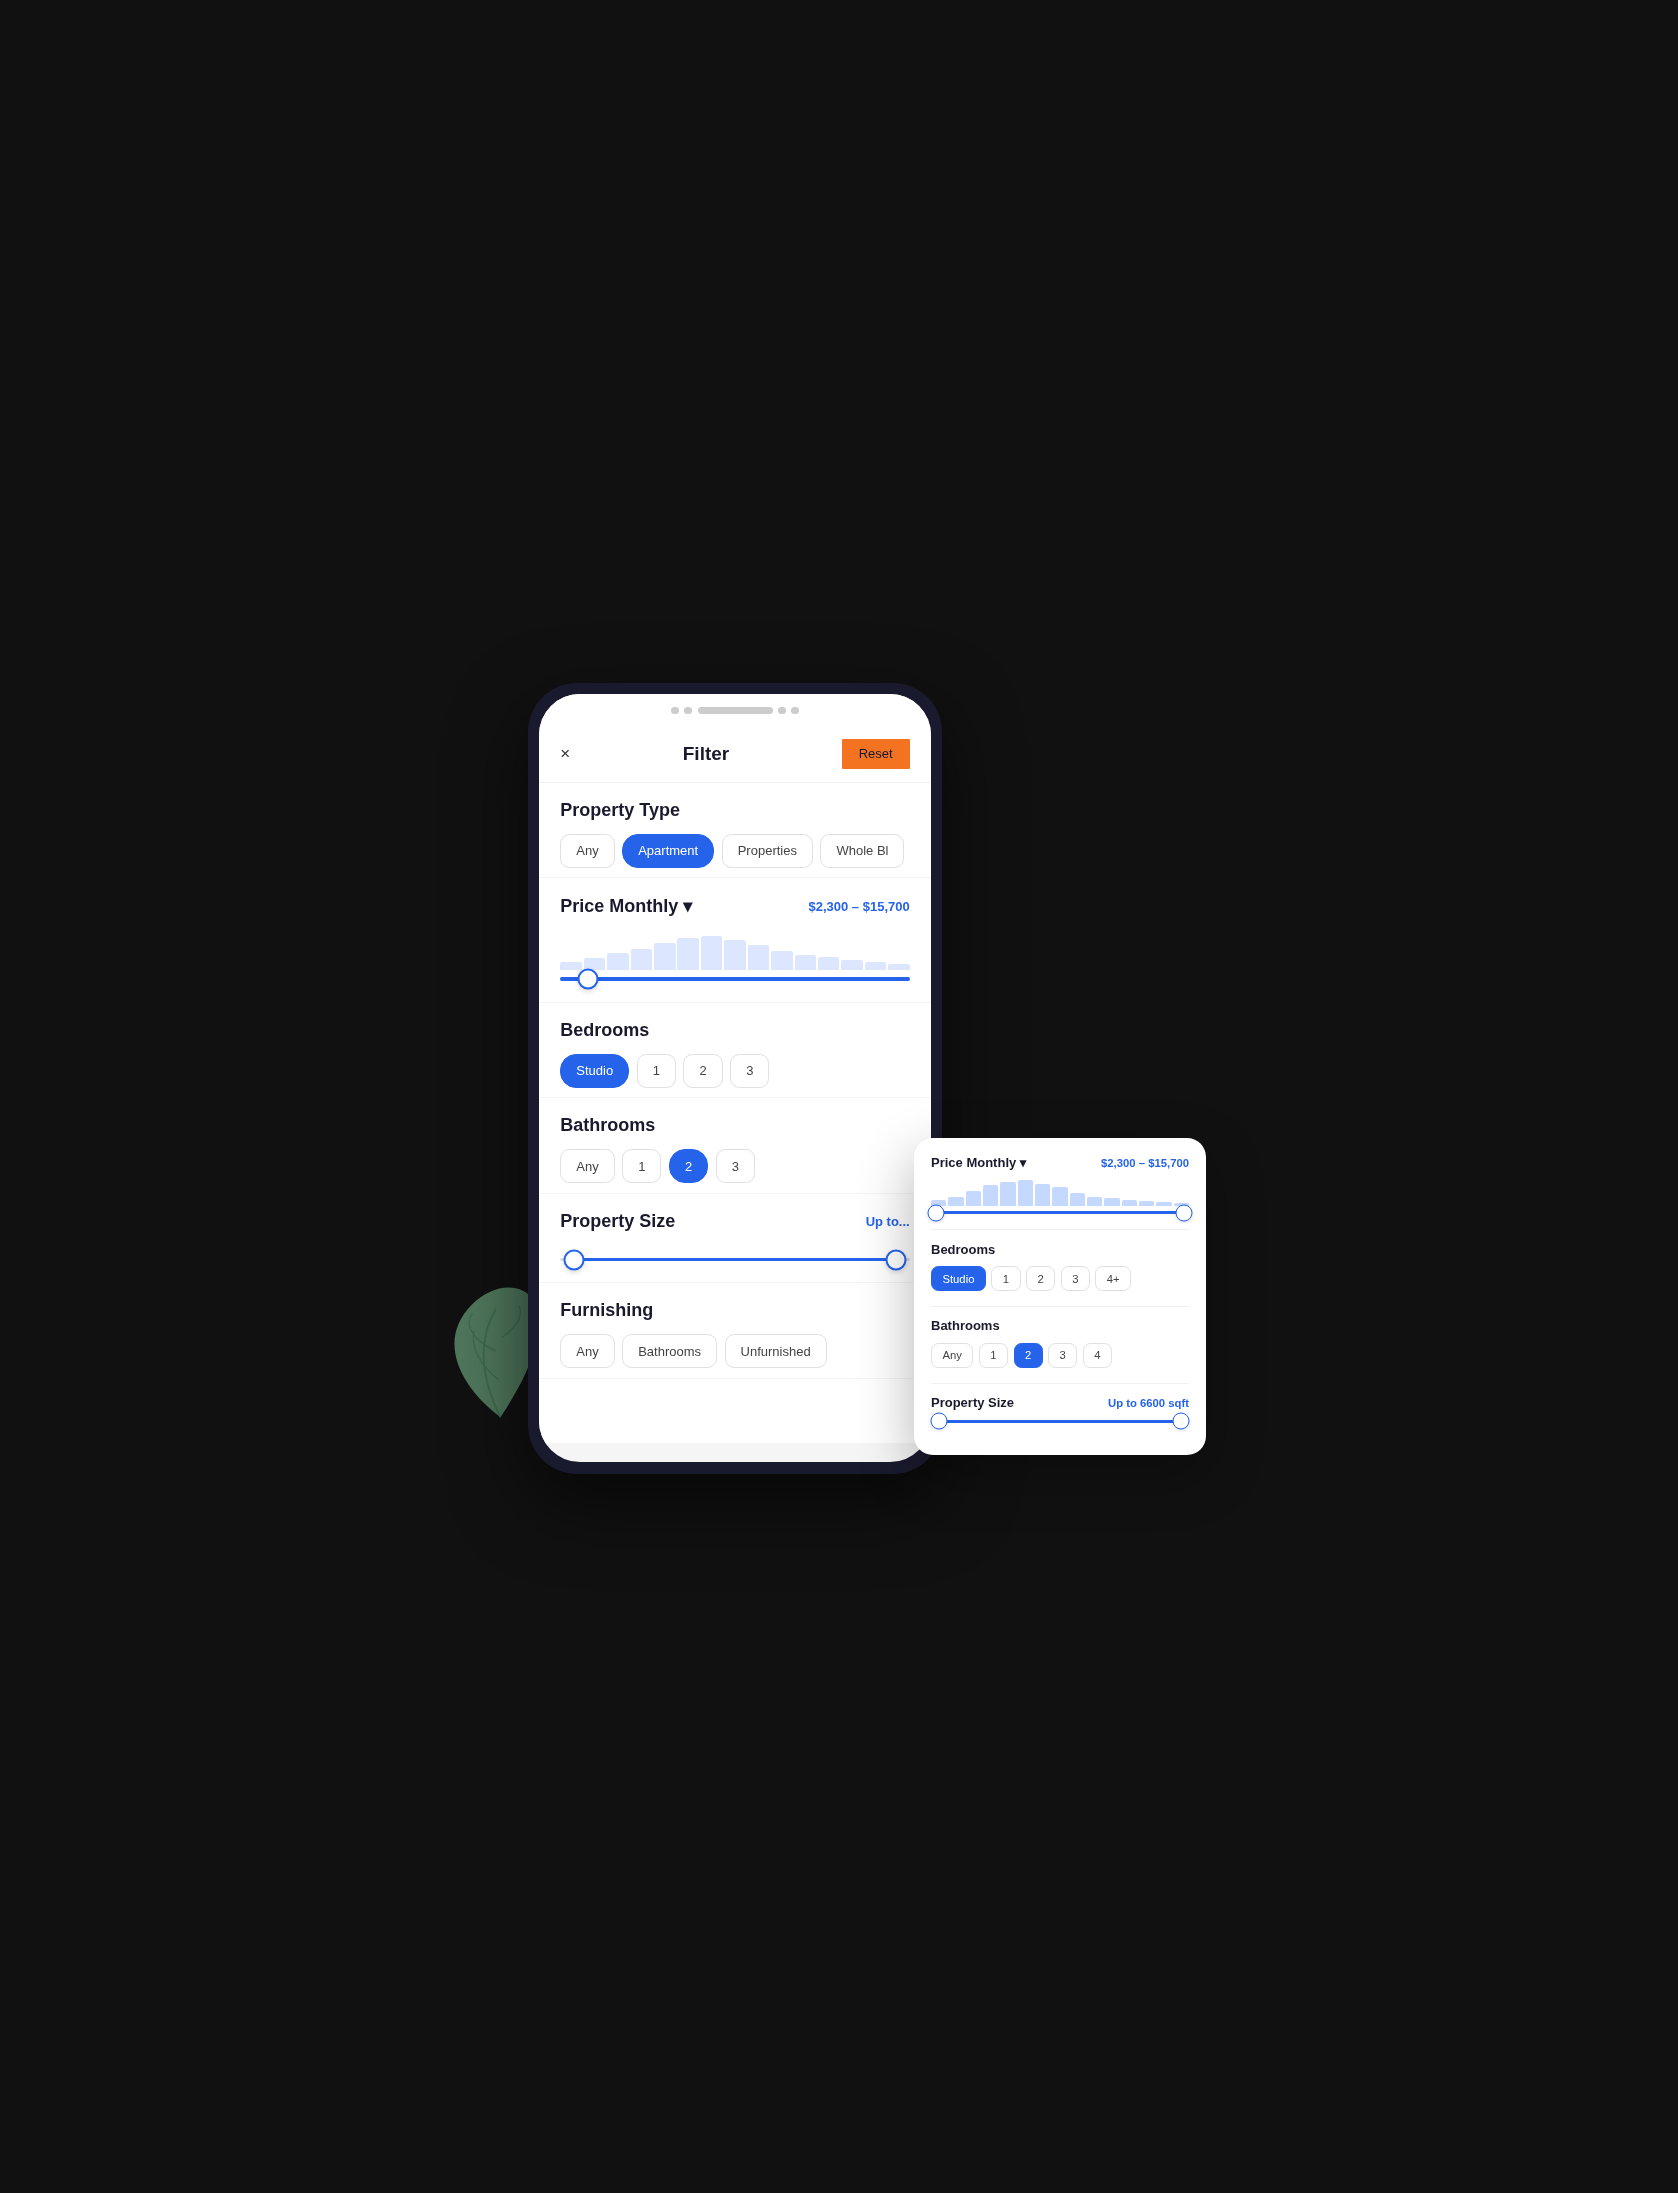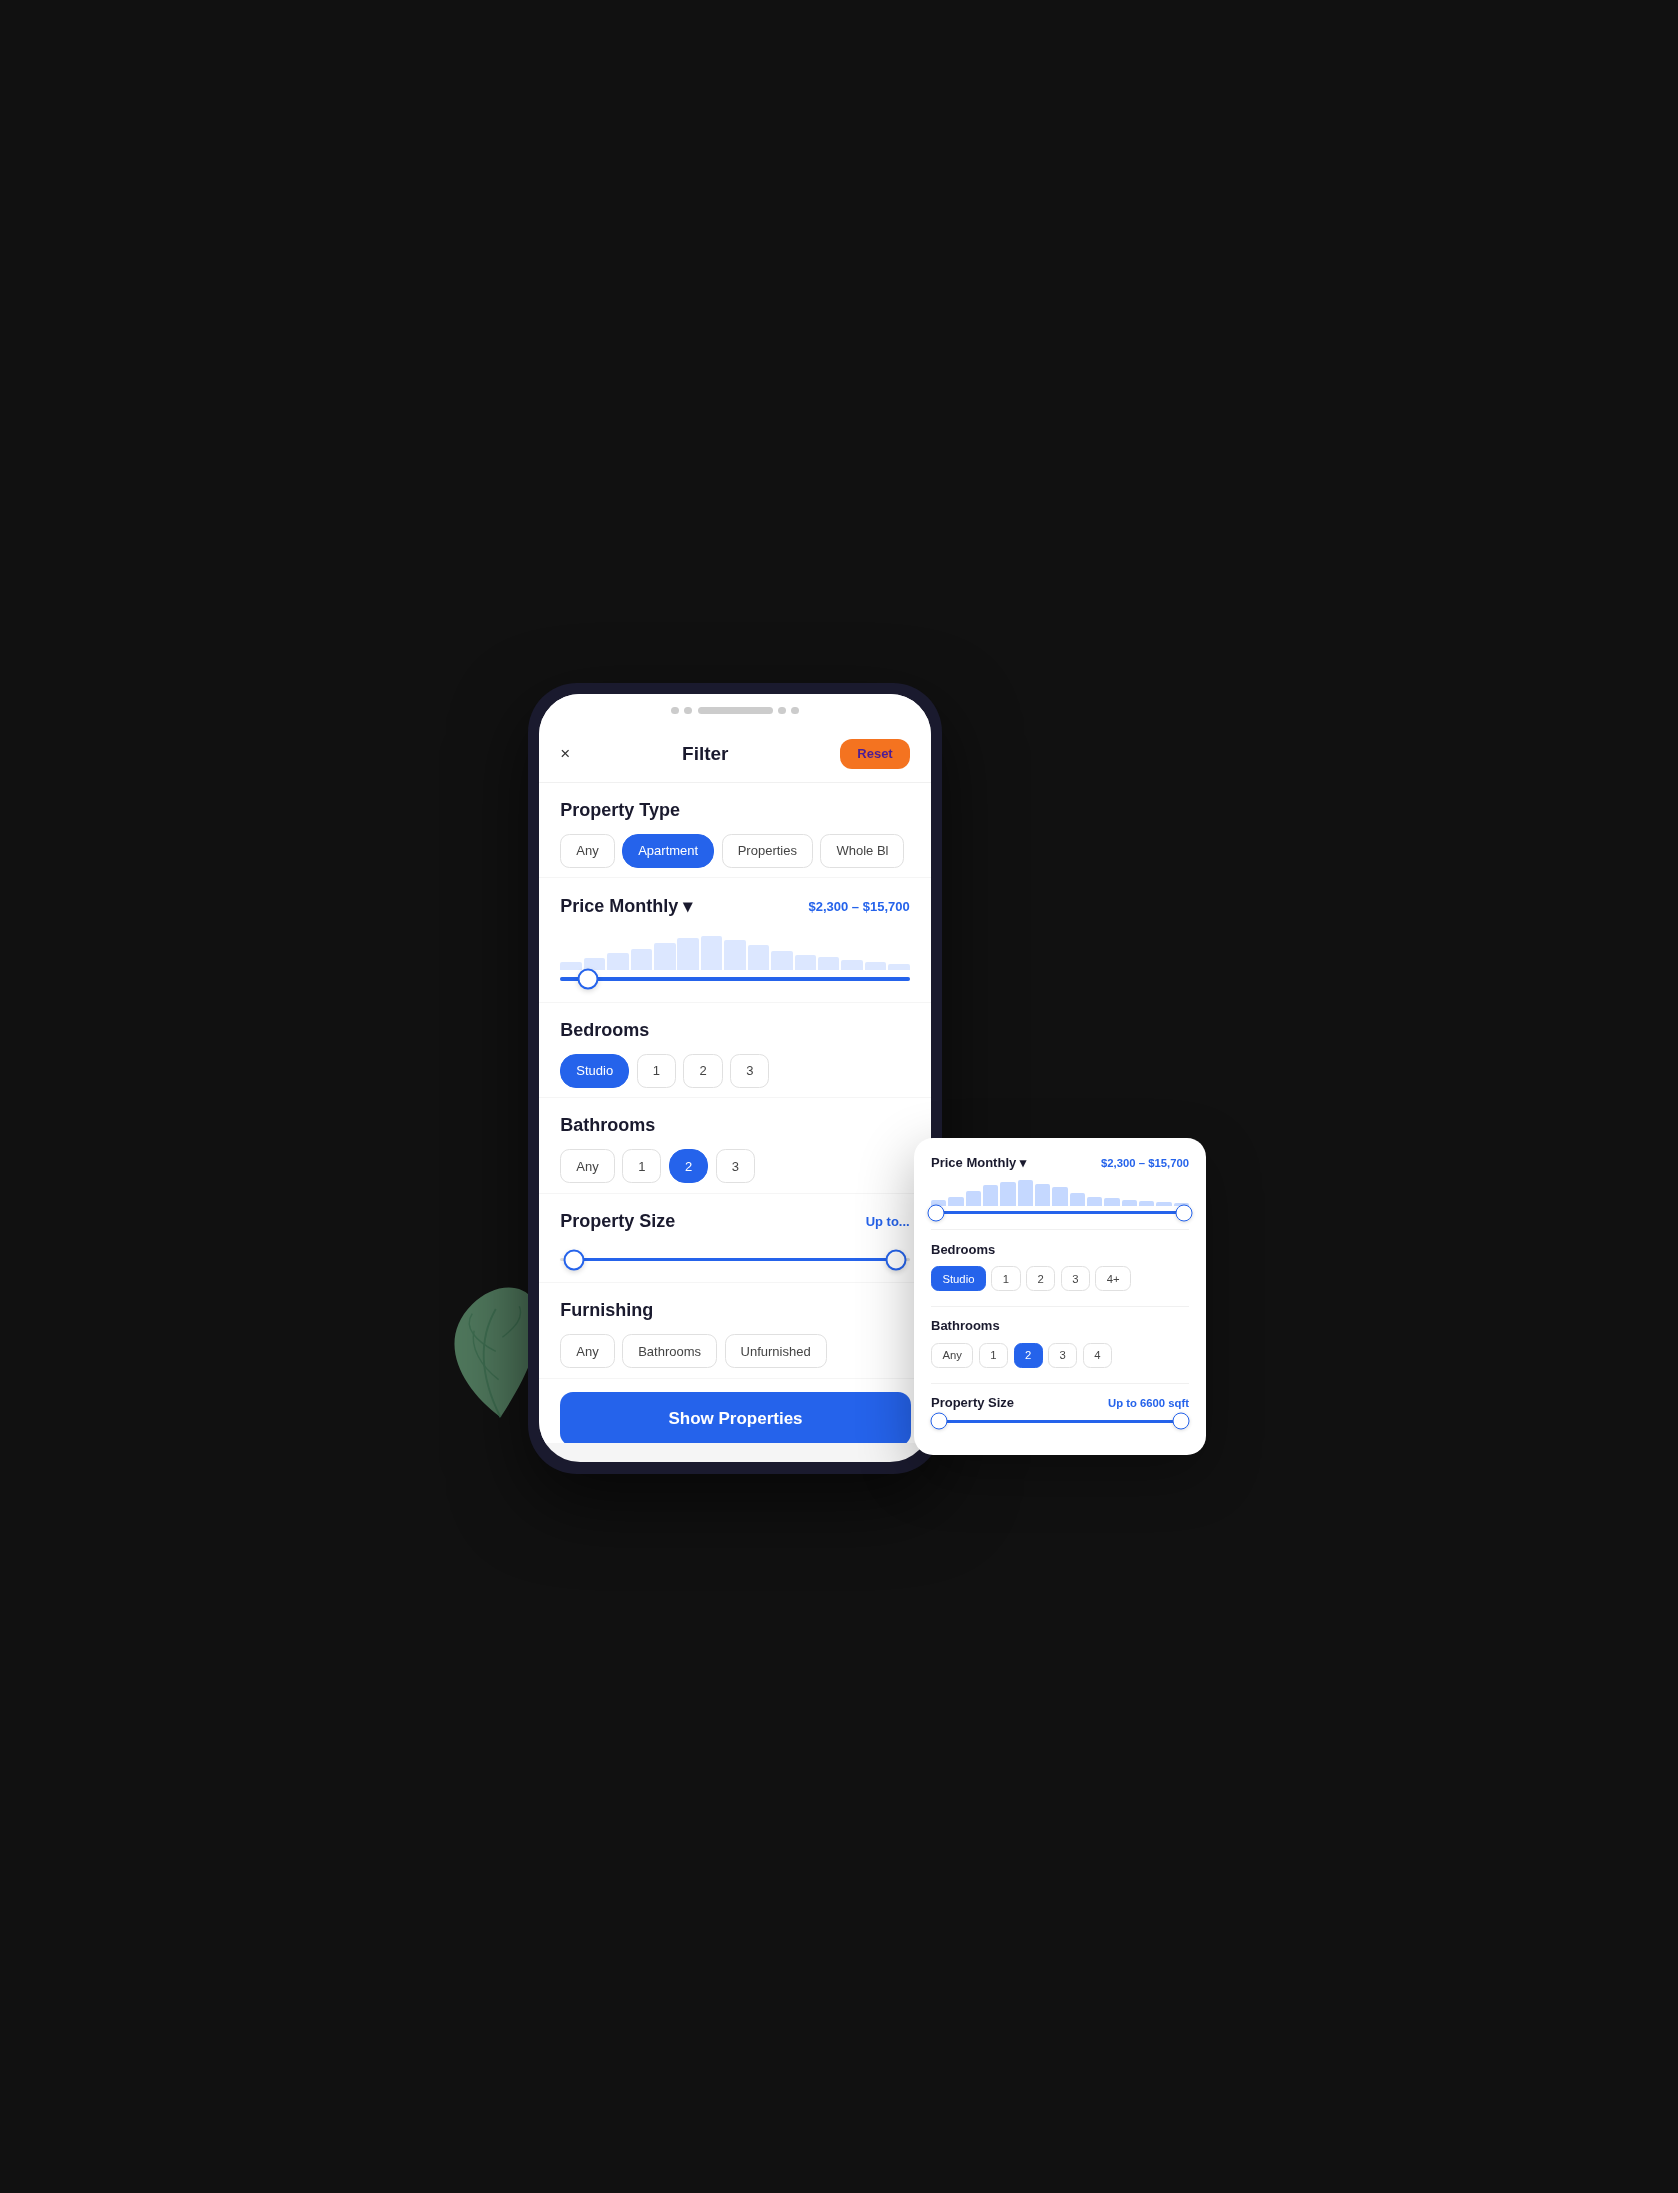"Reset" .reset-btn { border-radius: 12px -> 1px; color: #4c1d95 -> #0f172a; font-weight: 700 -> 400 }
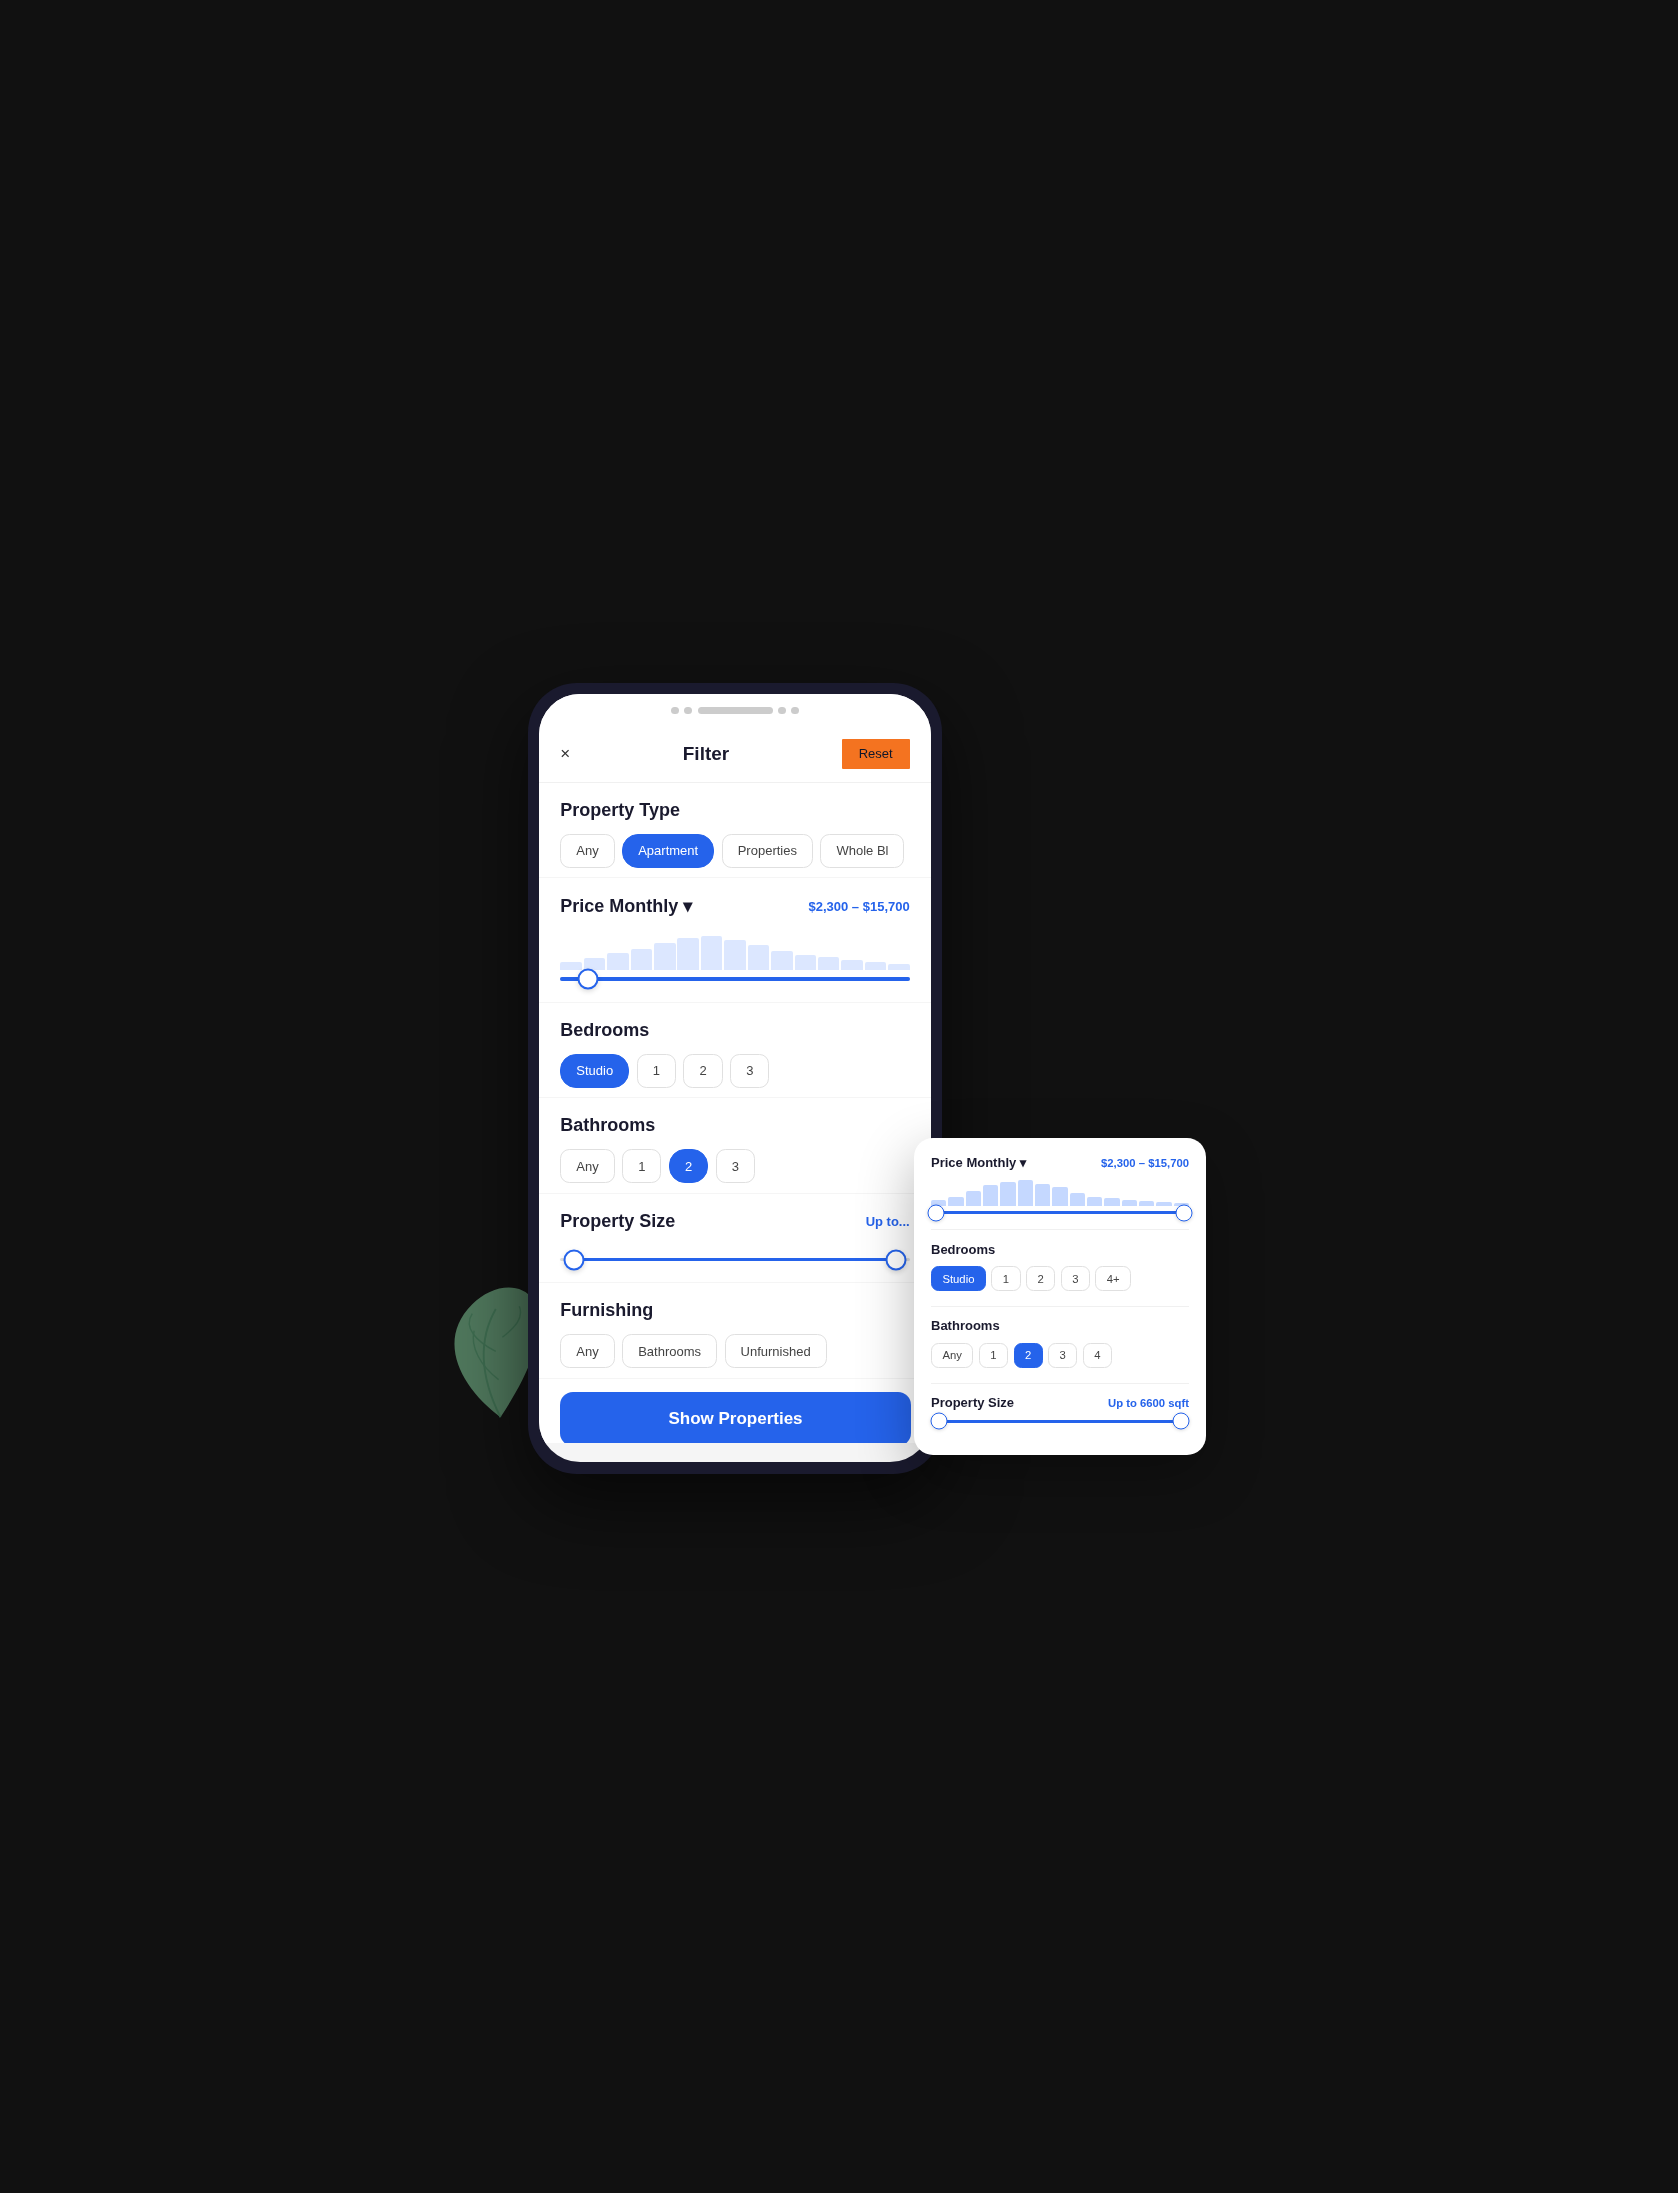"Show Properties" button.show-properties-btn { html: <button>Show Properties</button> -> none }
